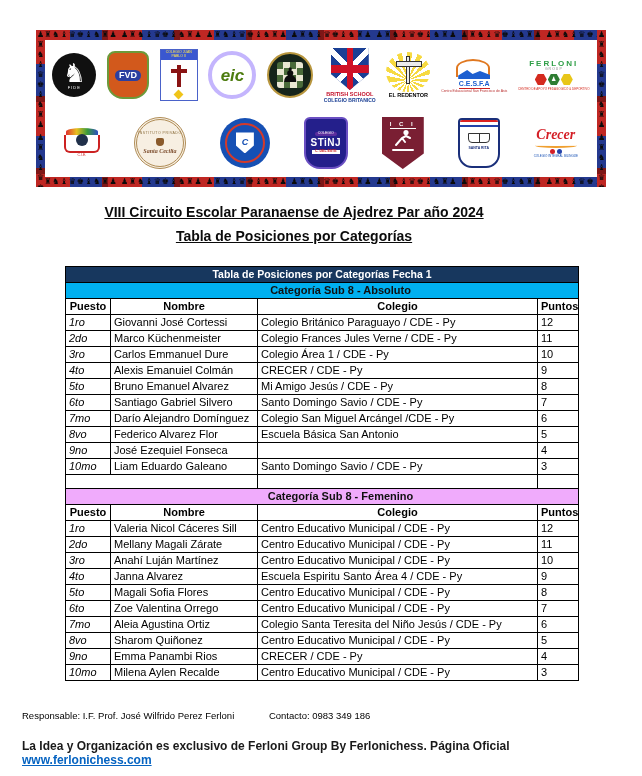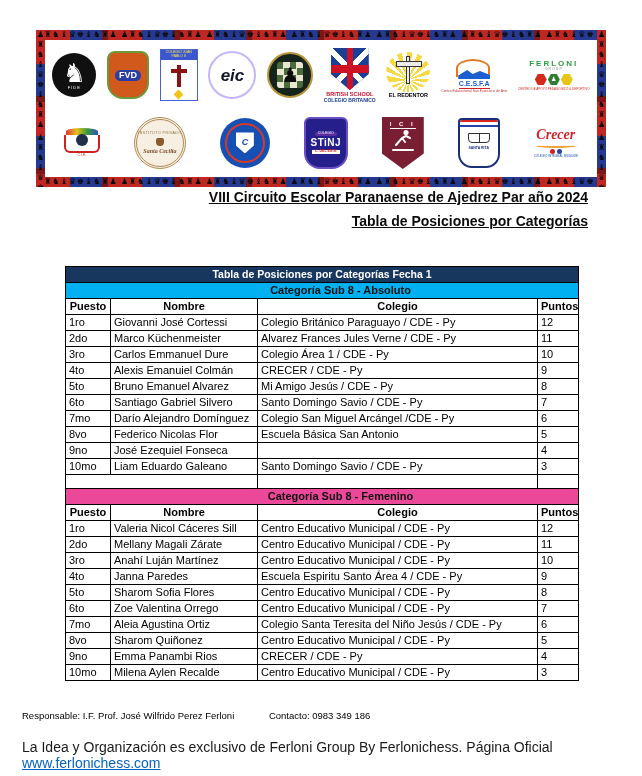"eic" .eic { border: 2px solid #c4b5fd -> 4px solid #c4b5fd; color: #0f172a -> #4d7c0f }
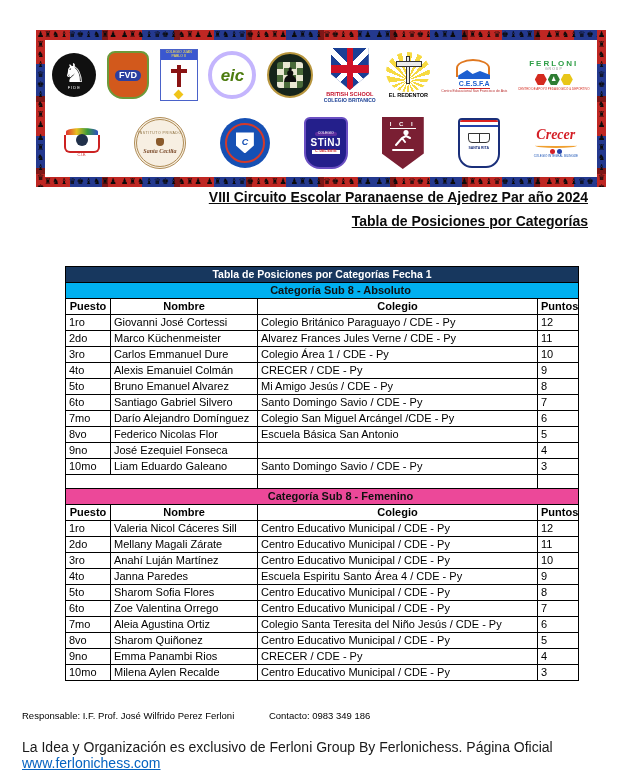"VIII Circuito Escolar Paranaense de" .titles { text-align: right -> center; top: 189px -> 204px }
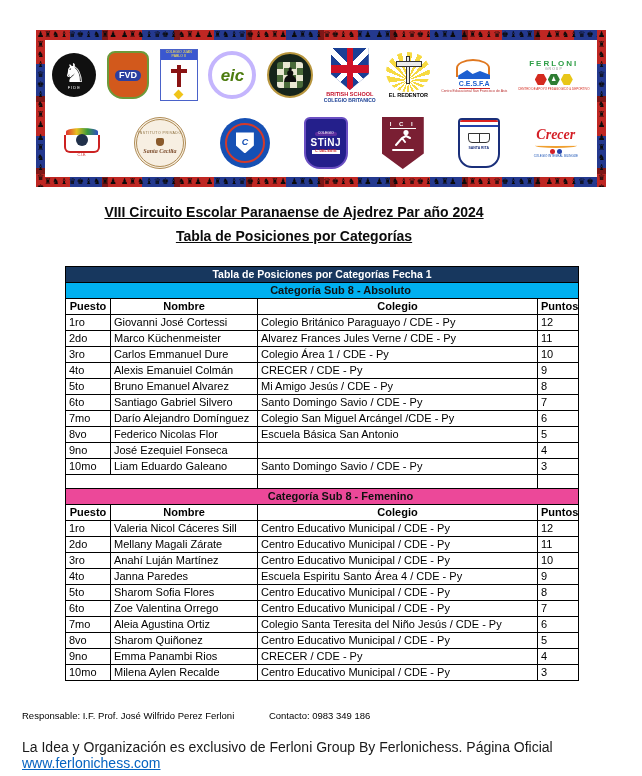"1ro" td.puesto { font-style: none -> italic }
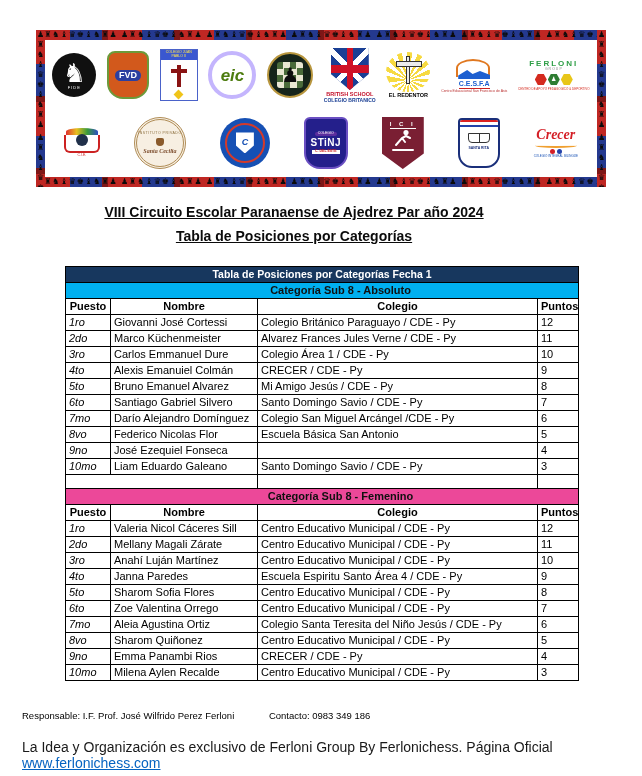"Alvarez Frances Jules Verne /" td.colegio { text: Alvarez -> Colegio }
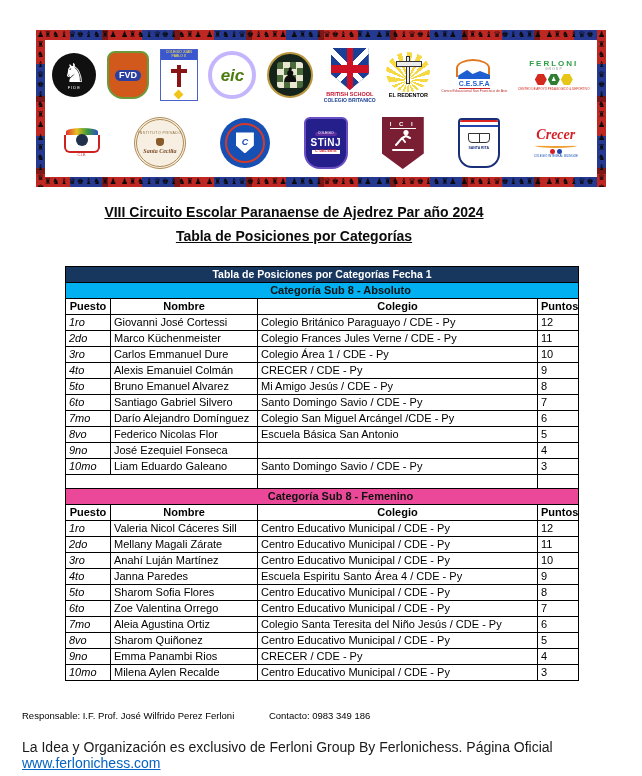"Federico Nicolas Flor" td.nombre { text: Nicolas -> Alvarez }
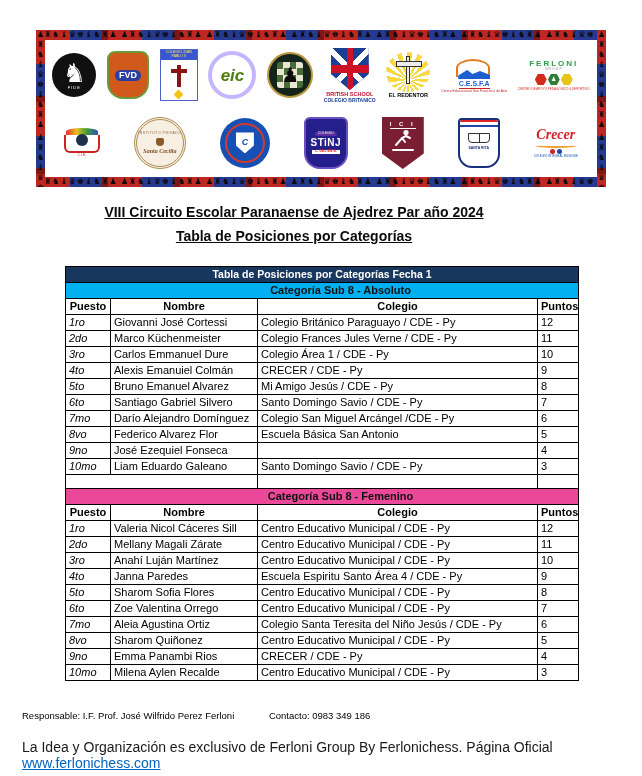"Categoría Sub 8 - Femenino" td { background: #ec4899 -> #f0abfc }
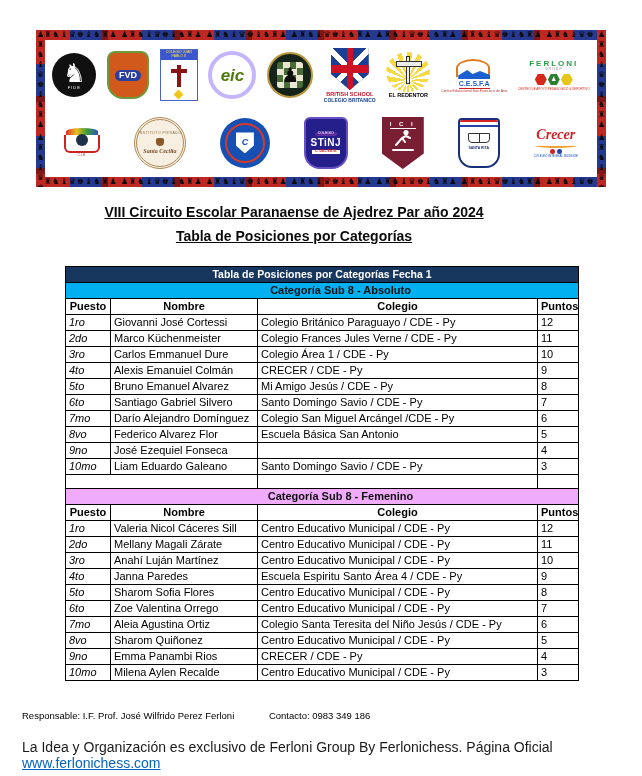"Janna Paredes" td.nombre { text: Paredes -> Alvarez }
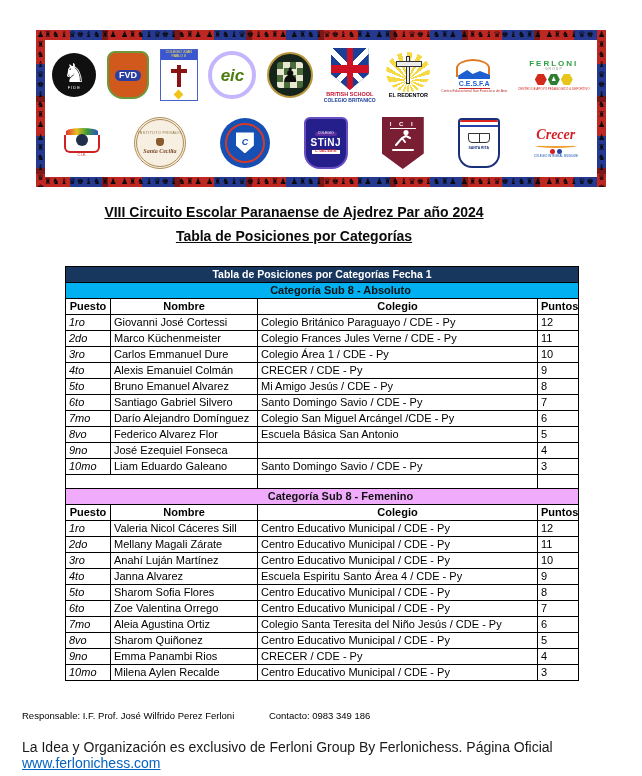"Sharom Sofia Flores" td.nombre { text: Sharom -> Magali }
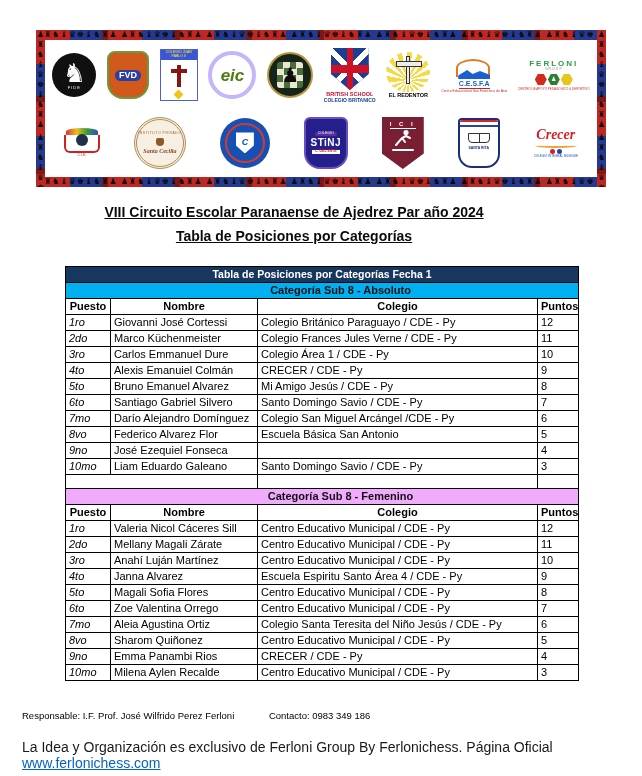"La Idea y Organización es" .footer-line2 { font-size: 14px -> 12px; font-weight: normal -> bold }
